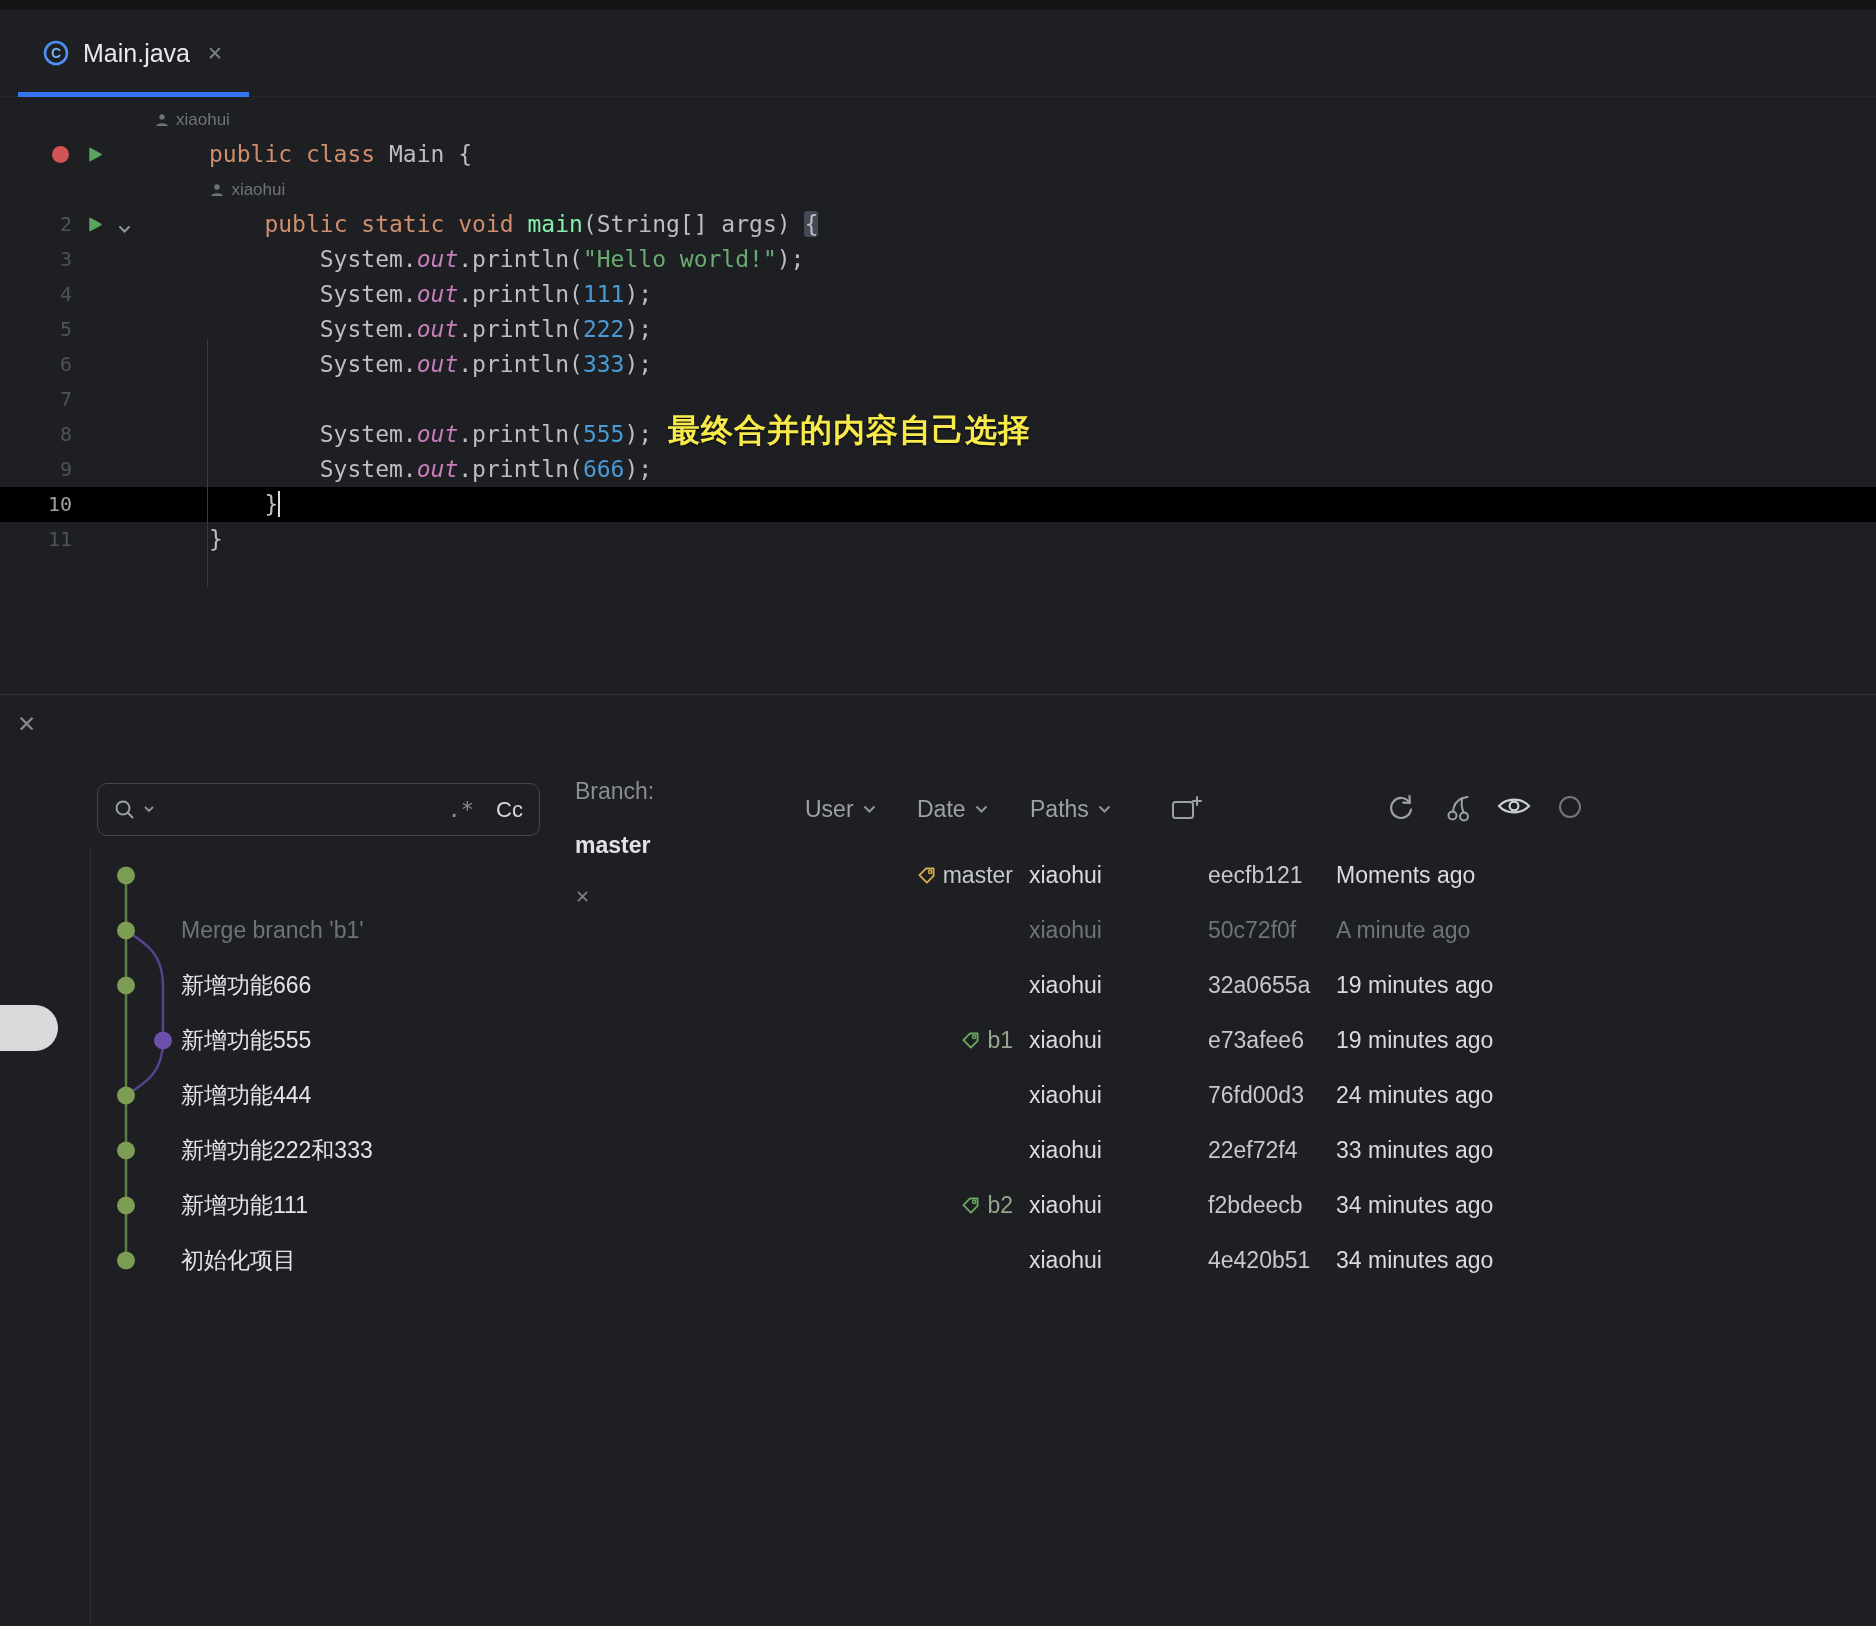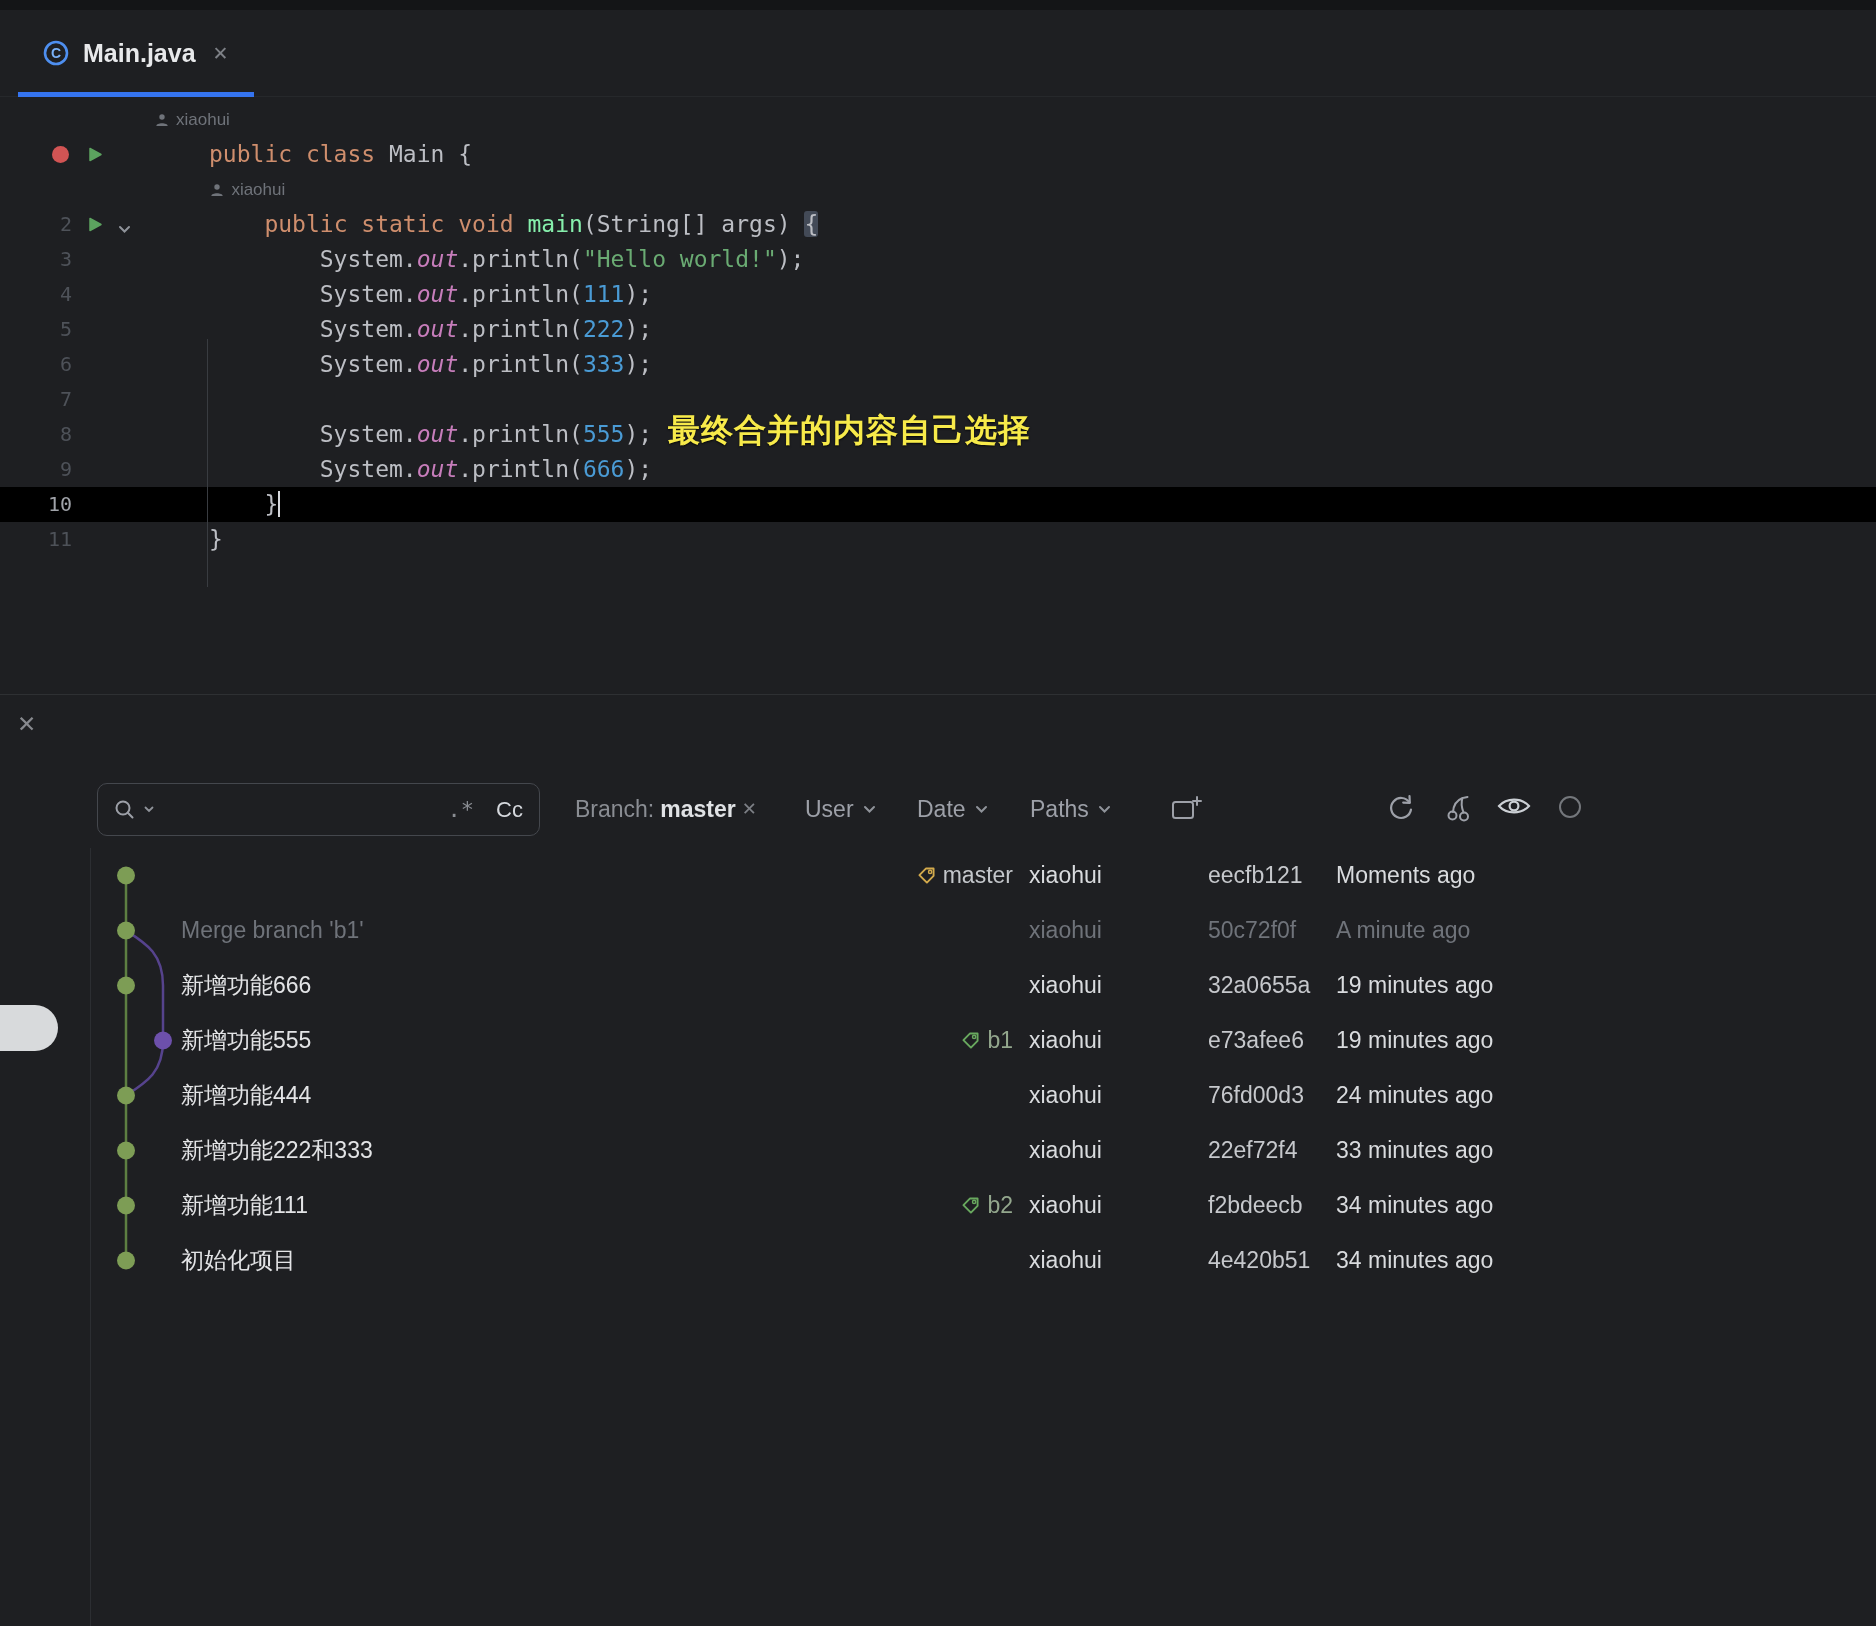"Main.java" .tab-label { font-weight: 700 -> 400 }
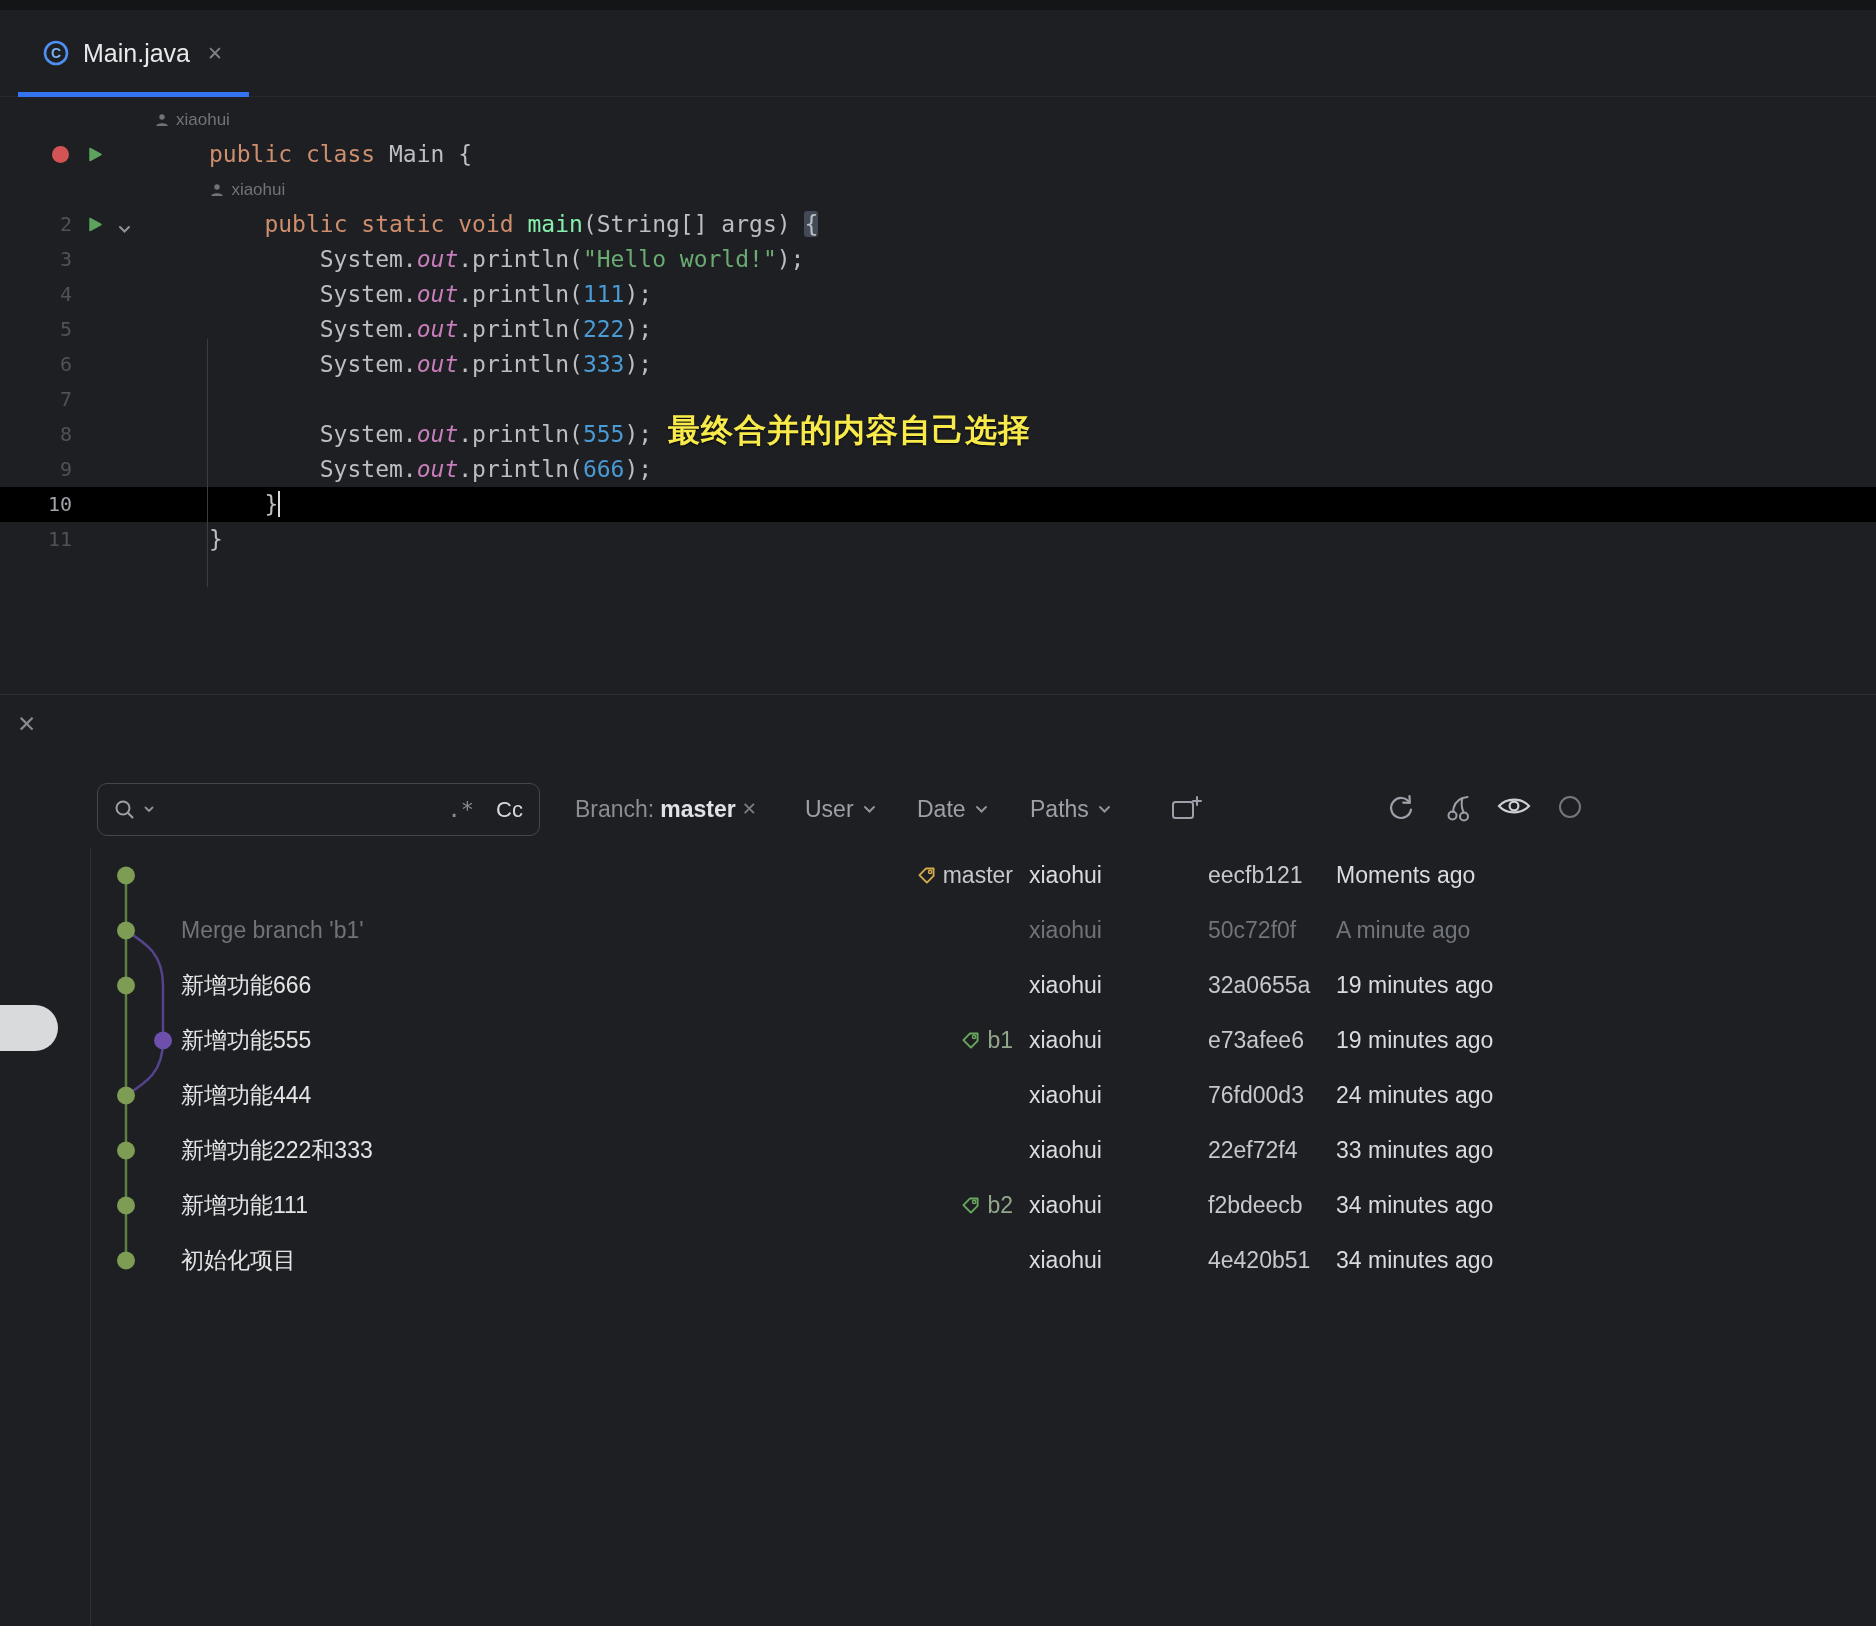"Branch:" .branch-chip { align-items: center -> flex-start; flex-direction: none -> column; gap: 6px -> 27px }
